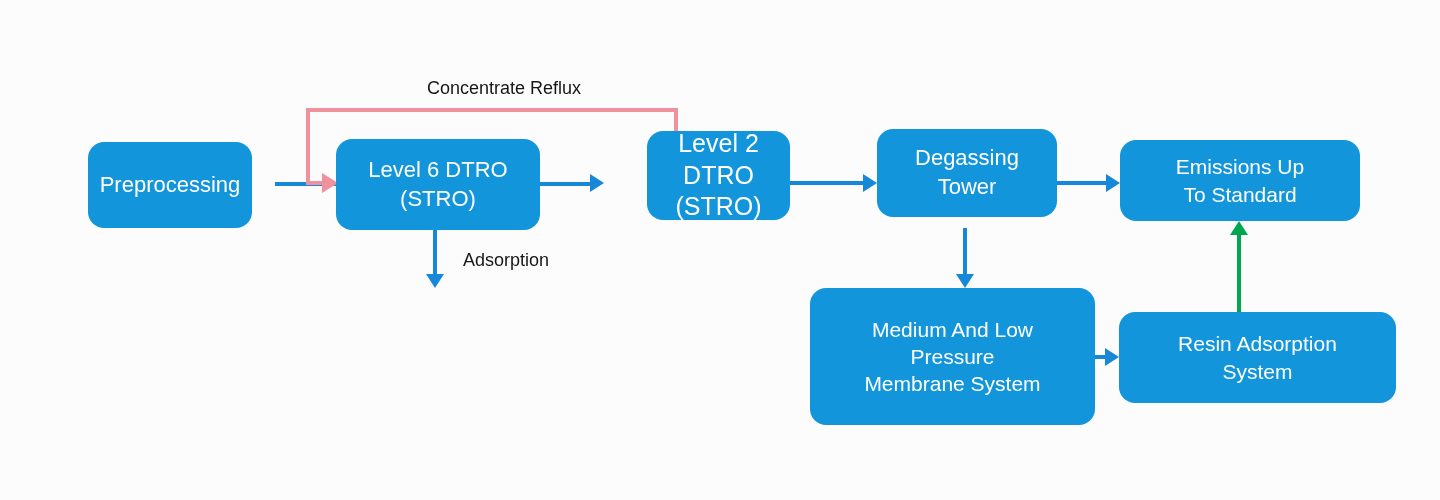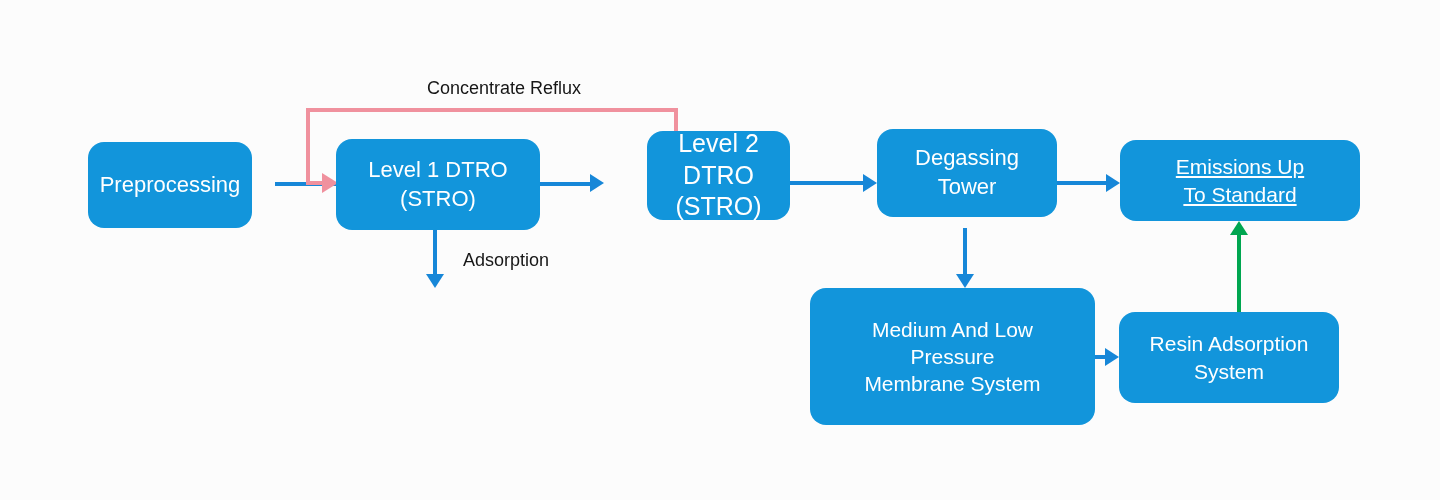"Level 1 DTRO" div.node { text: 1 -> 6 }
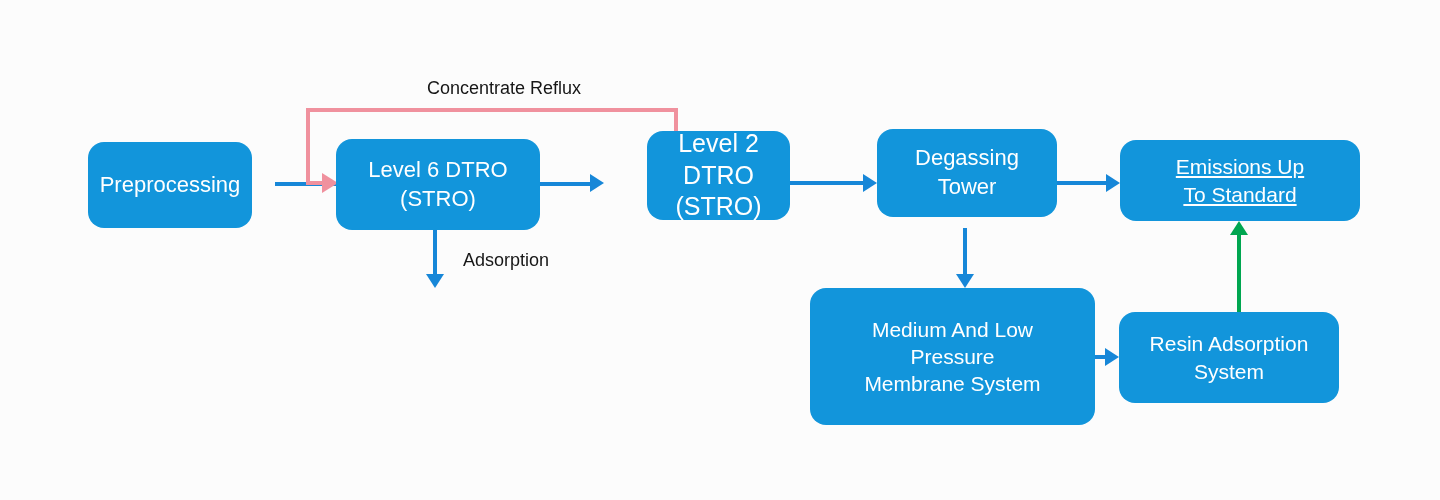"Emissions Up" .n-emissions { text-decoration: underline -> none }
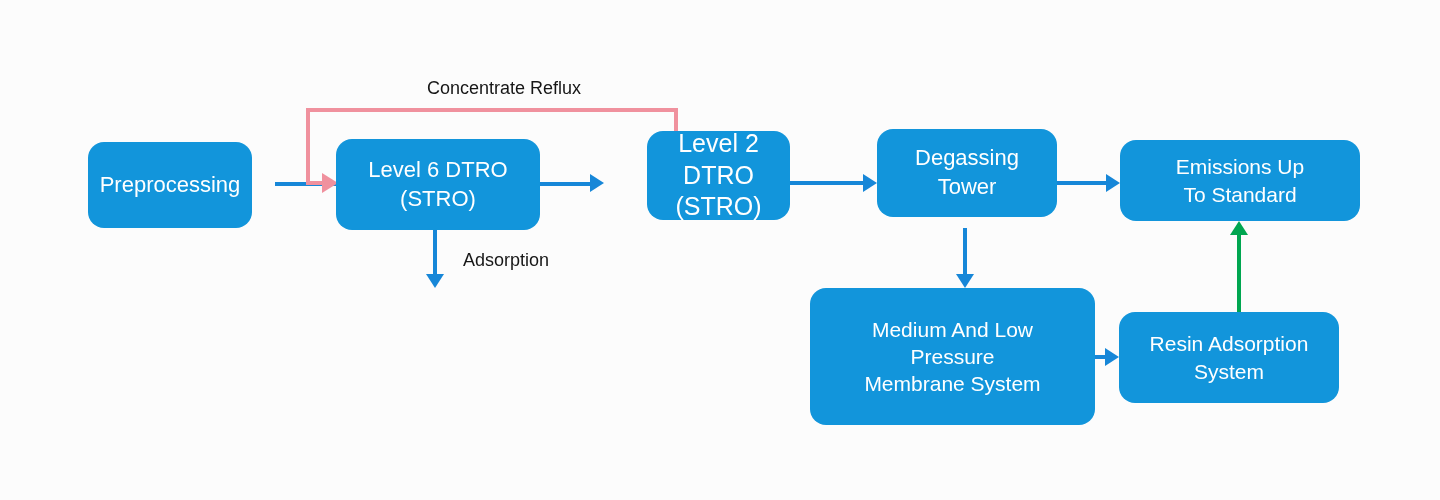"Resin Adsorption" .n-resin { width: 220px -> 277px }
